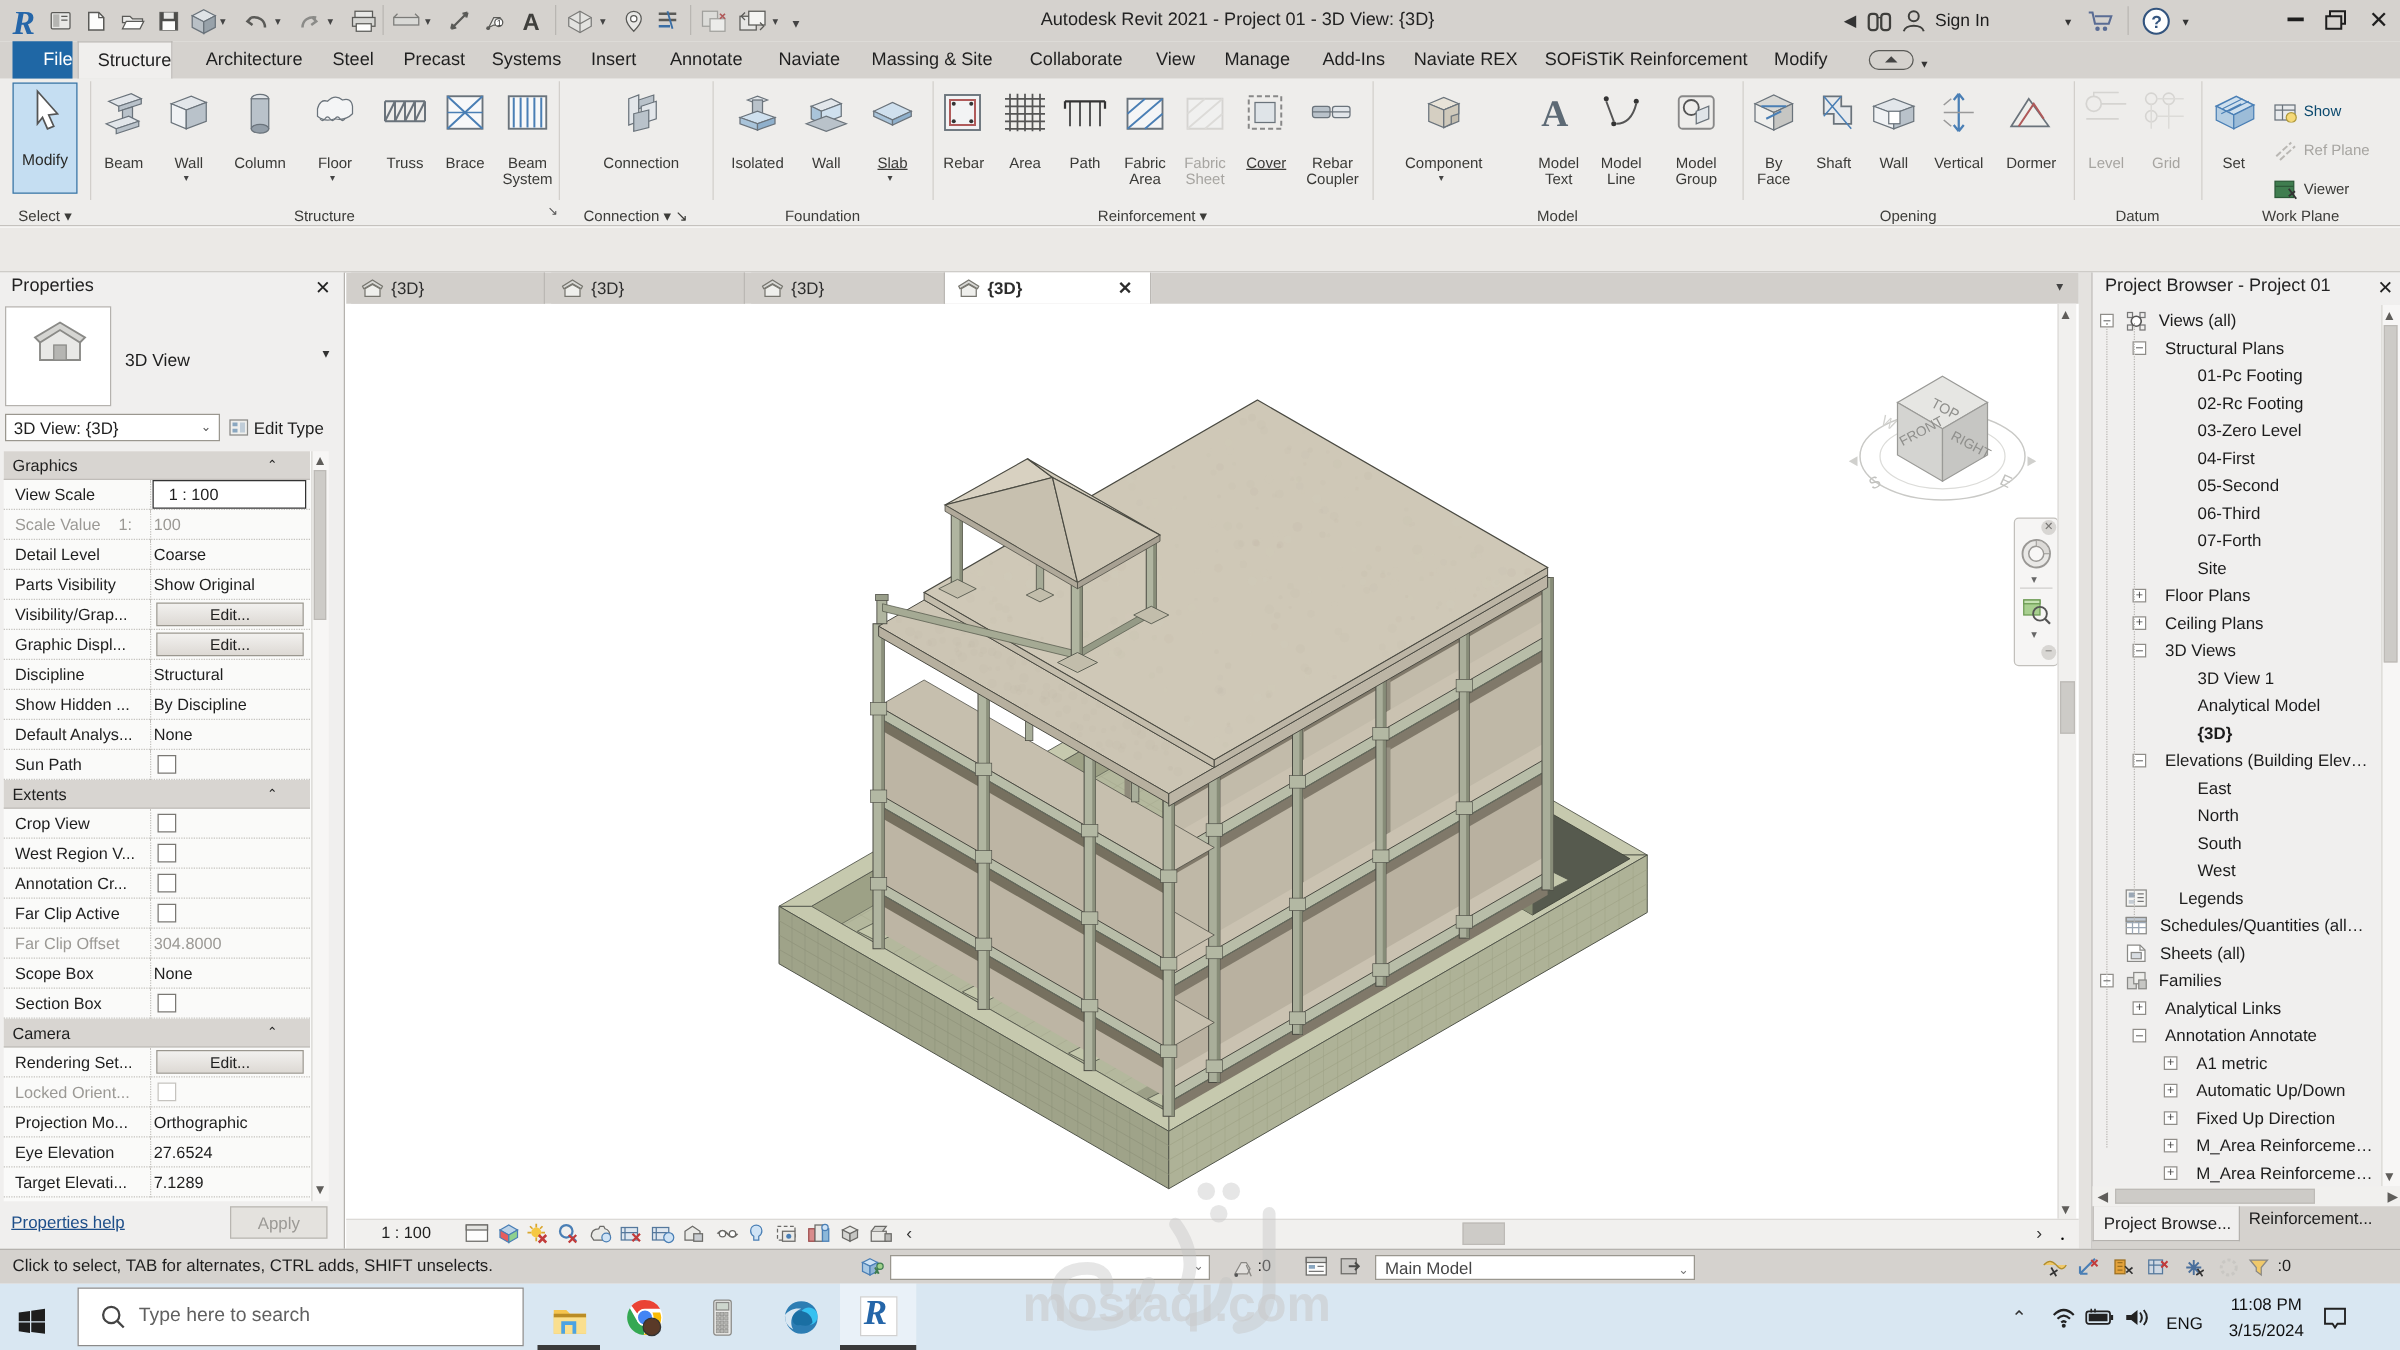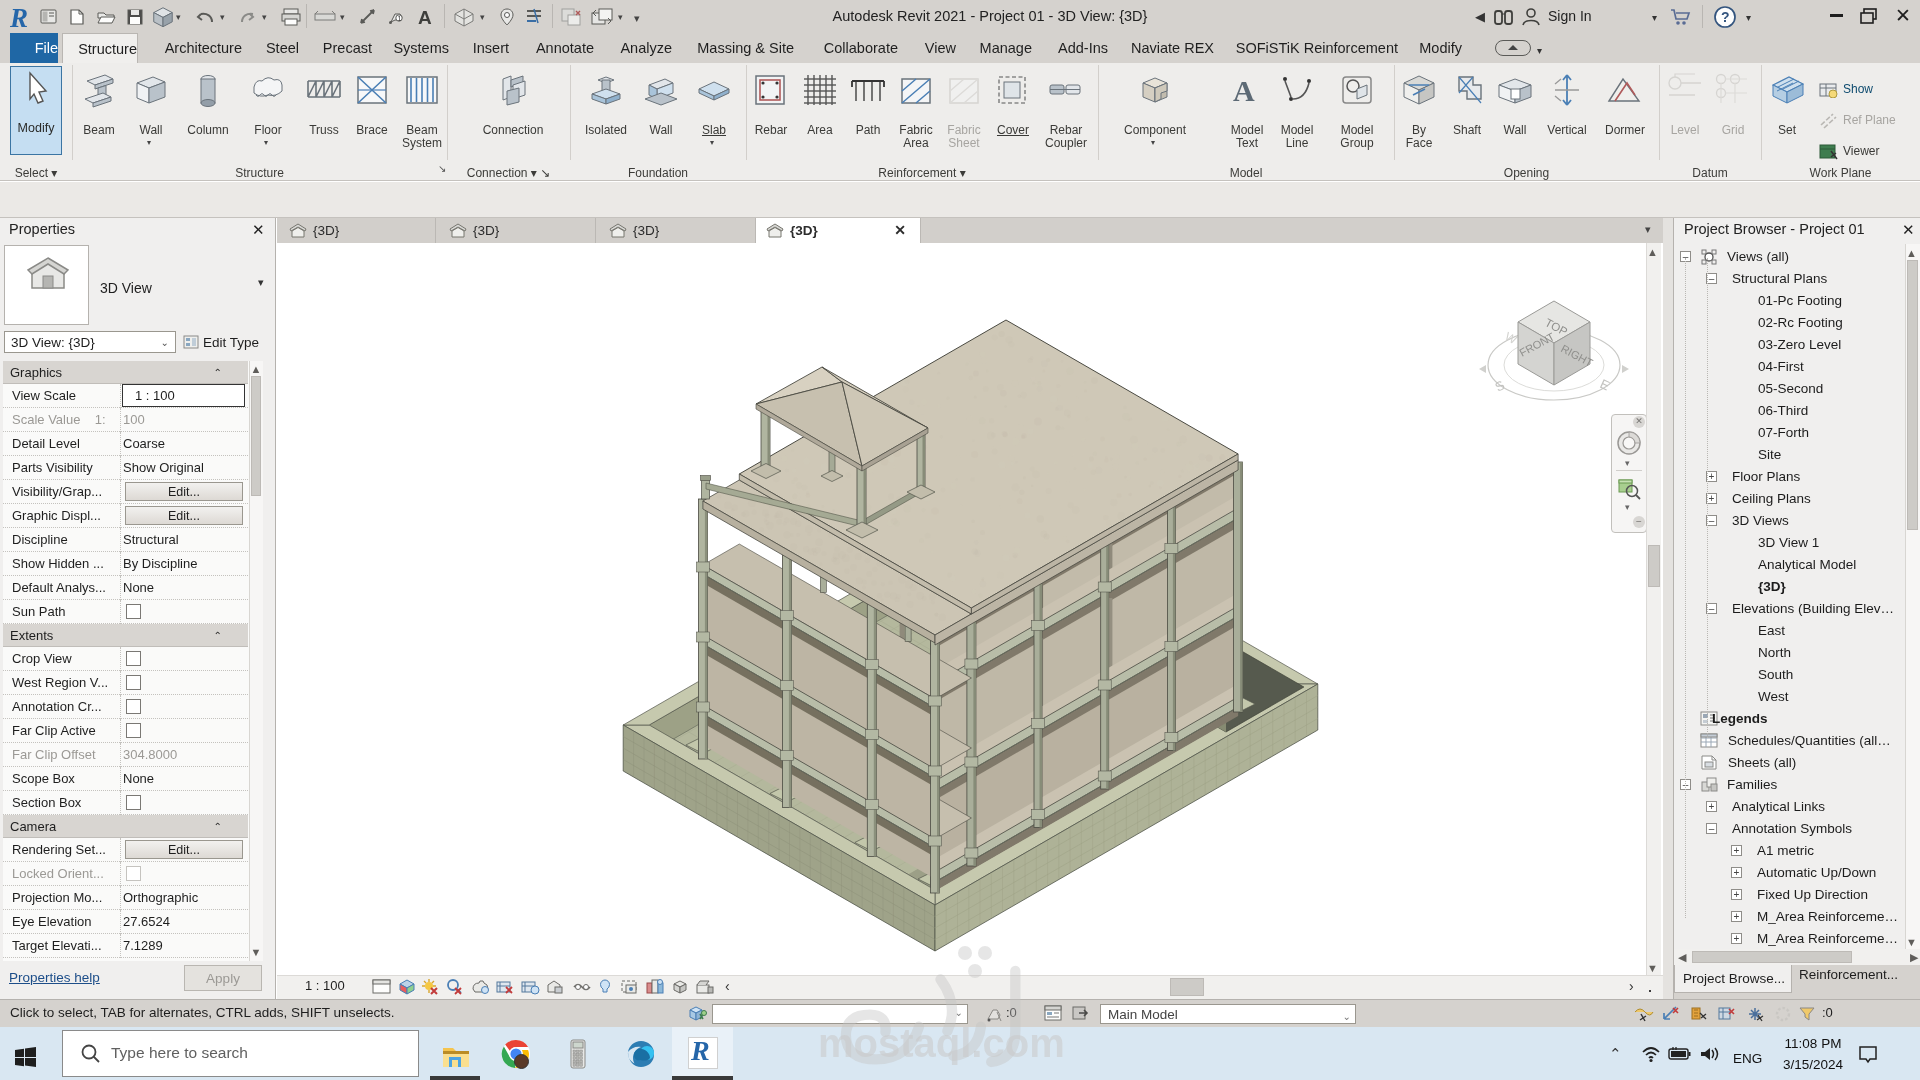"Analyze" div.mtab { text: Analyze -> Naviate }
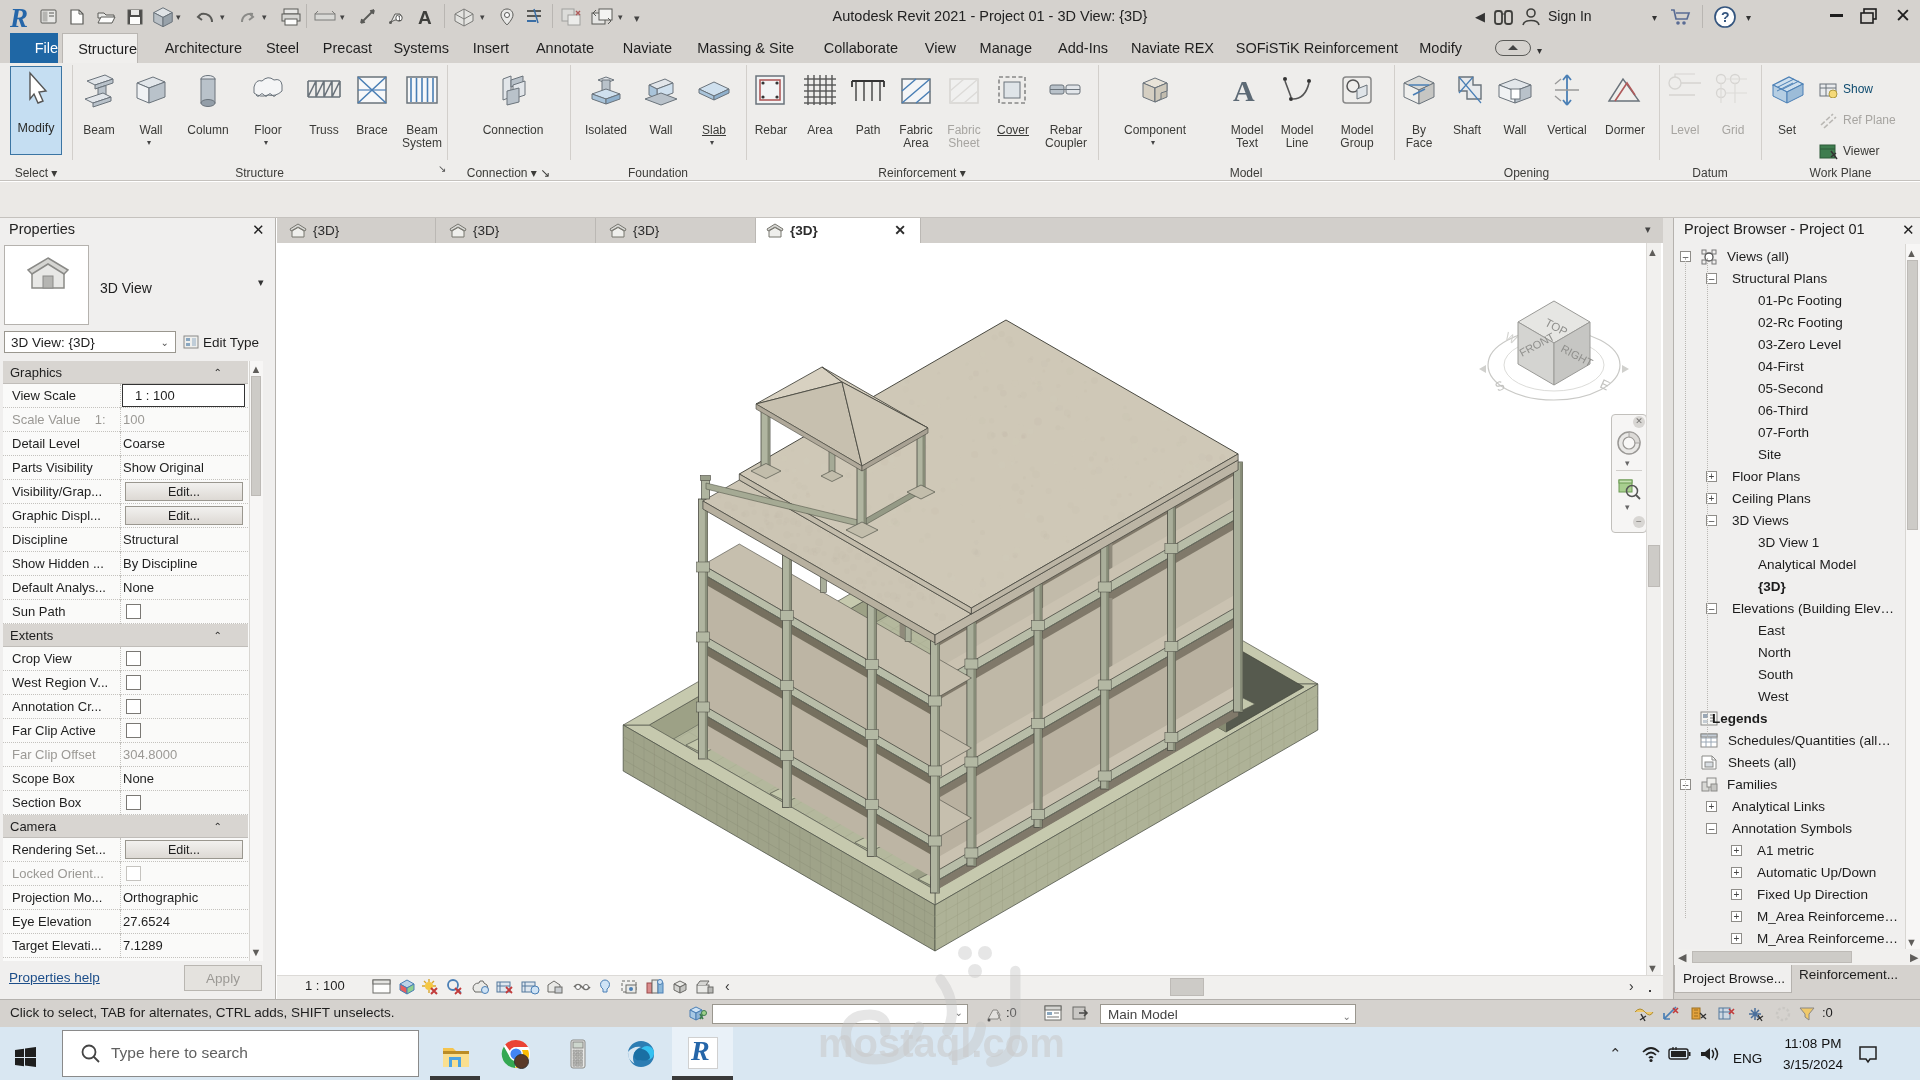"Legends" div { font-weight: bold -> normal; left: 38px -> 69px }
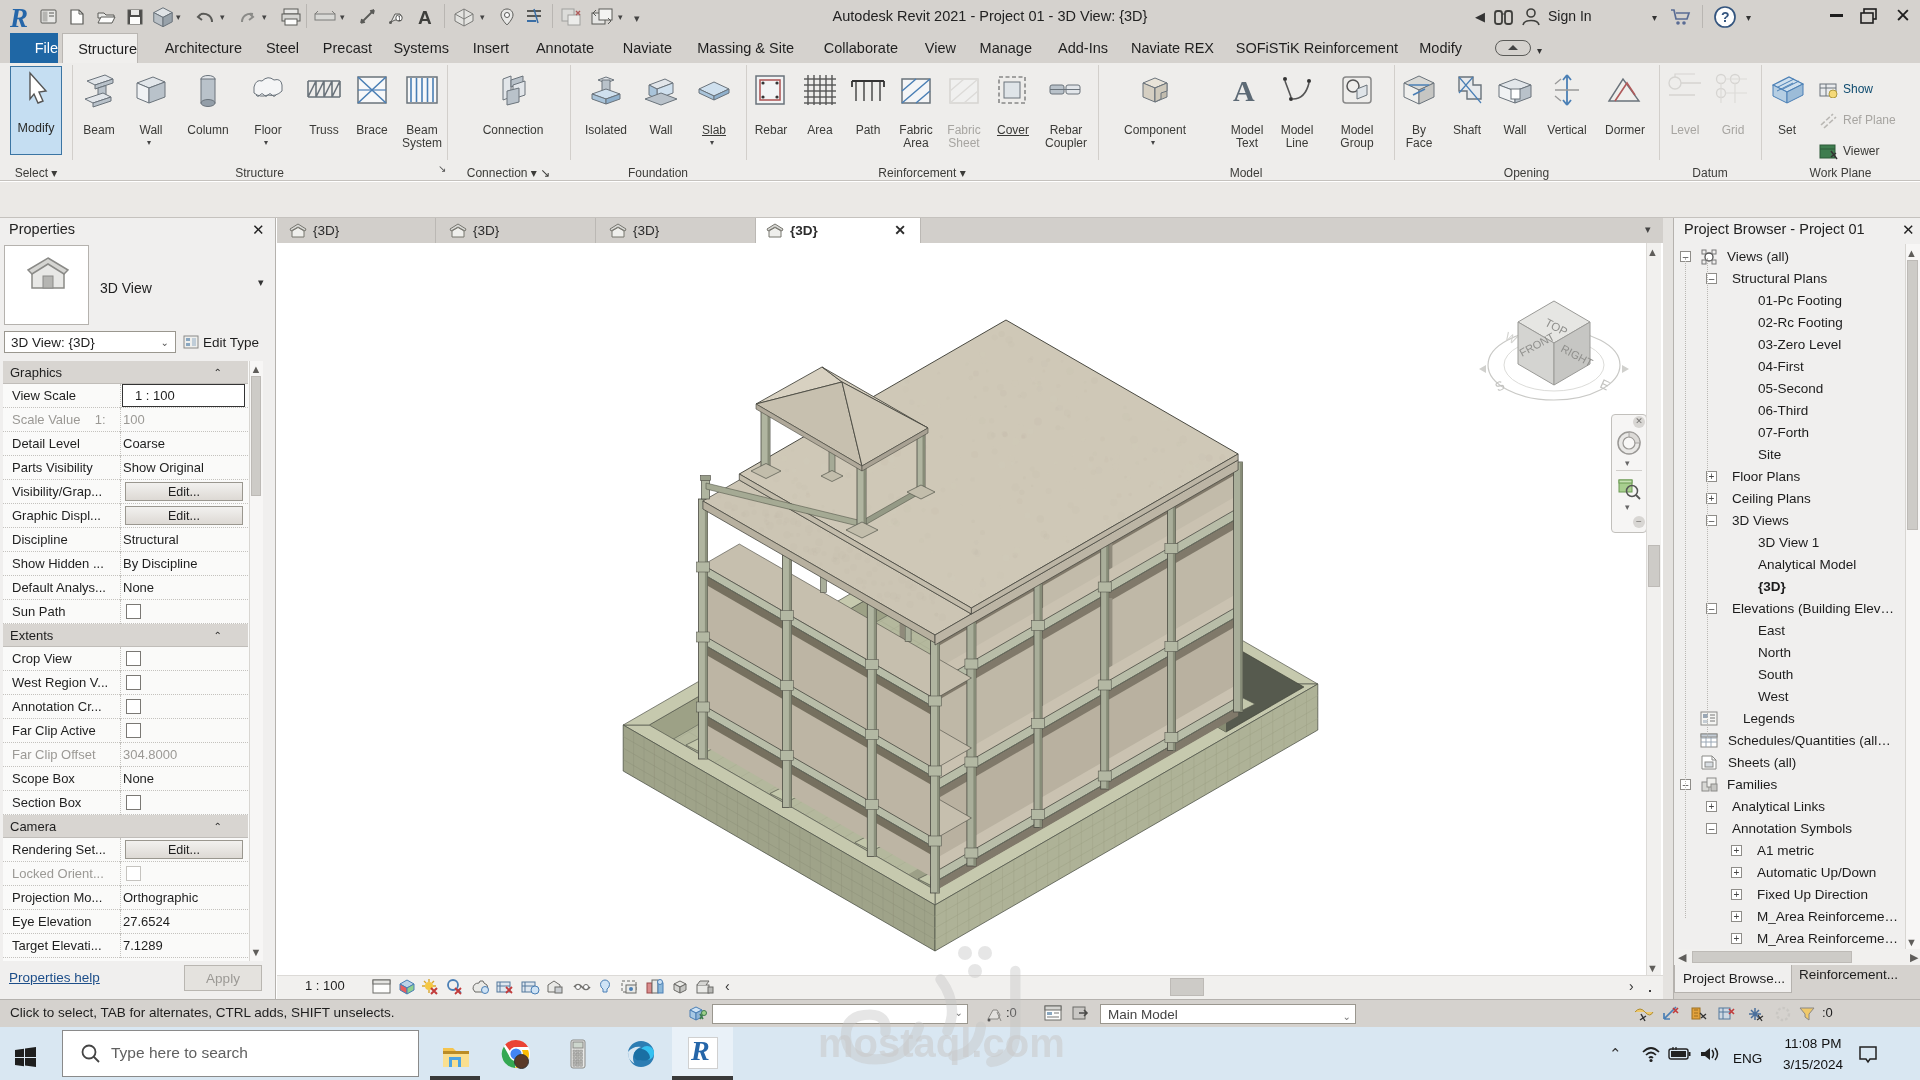"Annotation Symbols" div { text: Symbols -> Annotate }
